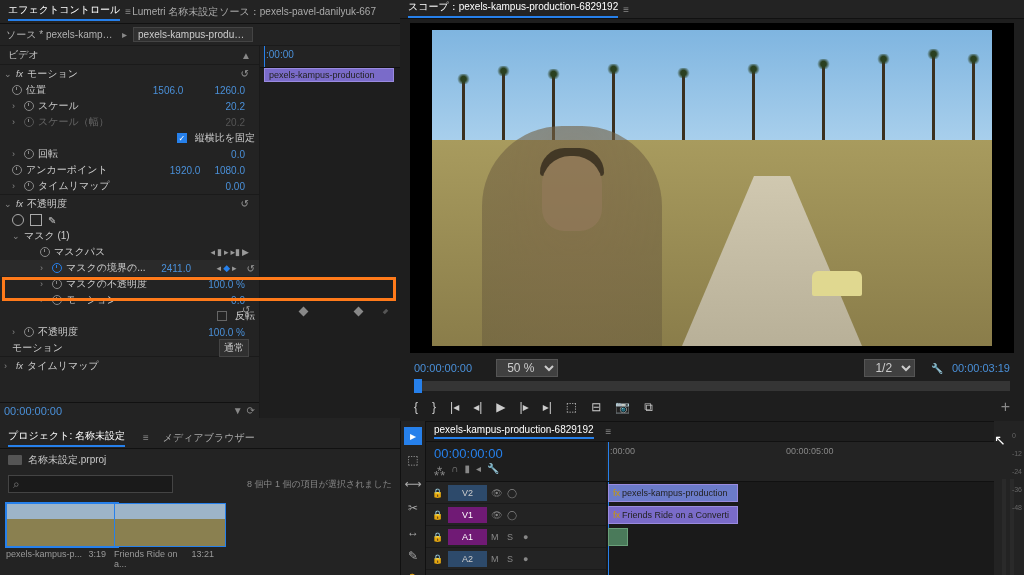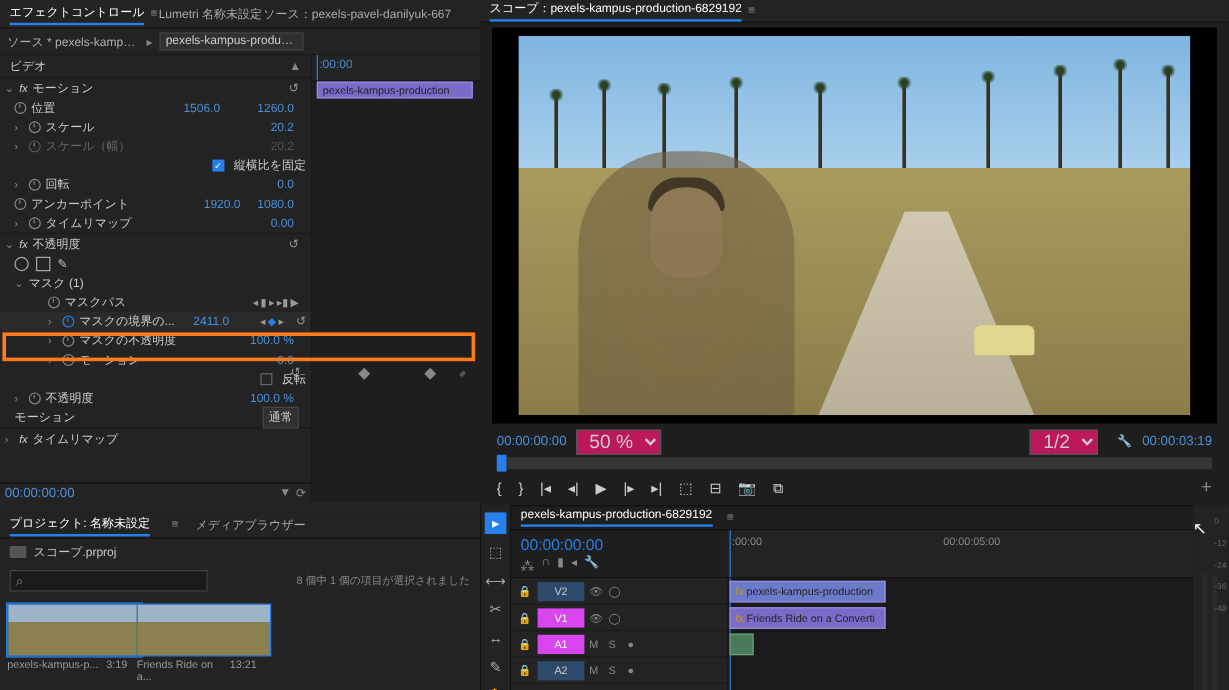"50 %" .zoom-select { background: #be185d -> #404040; font-size: 16px -> 12px; margin-left: none -> 16px }
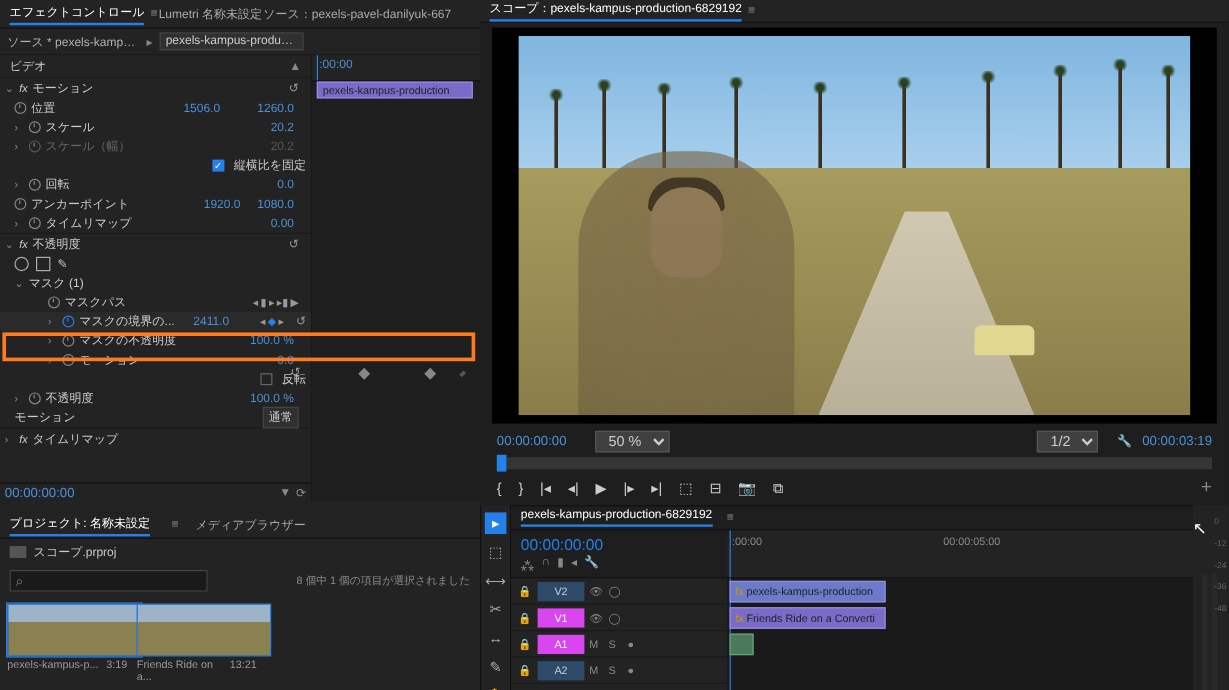"スコープ.prproj" span { text: スコープ.prproj -> 名称未設定.prproj }
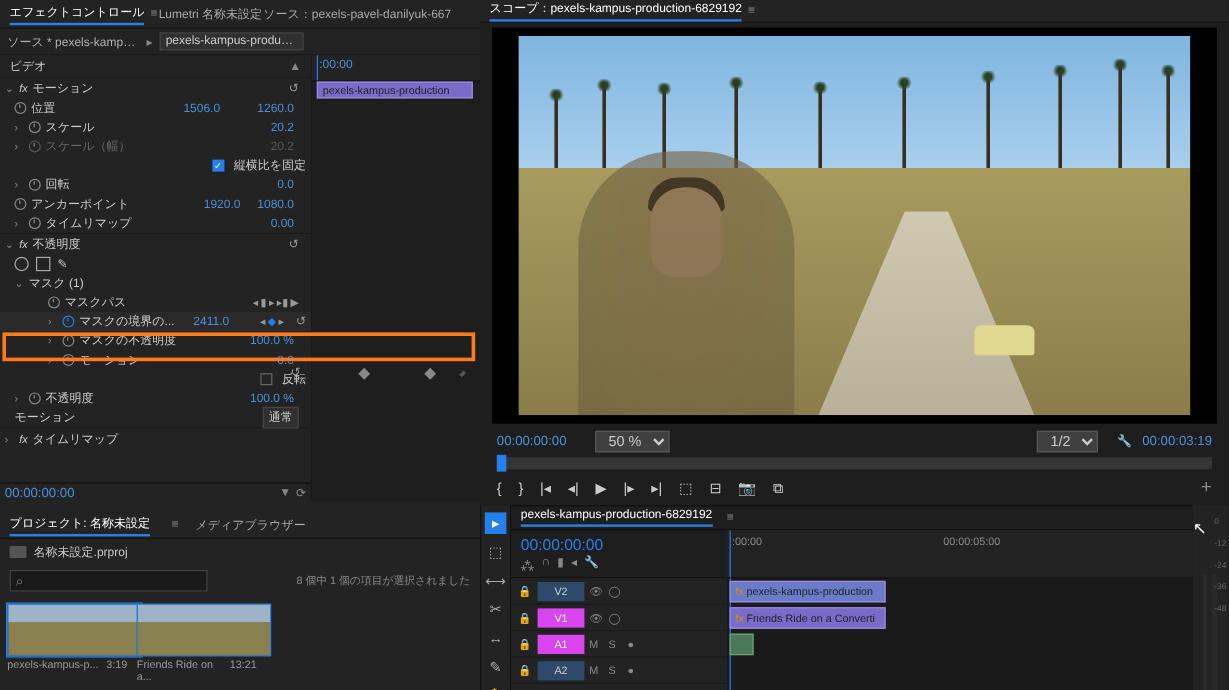"V1" .track-label.active { background: #d946ef -> #701a75 }
